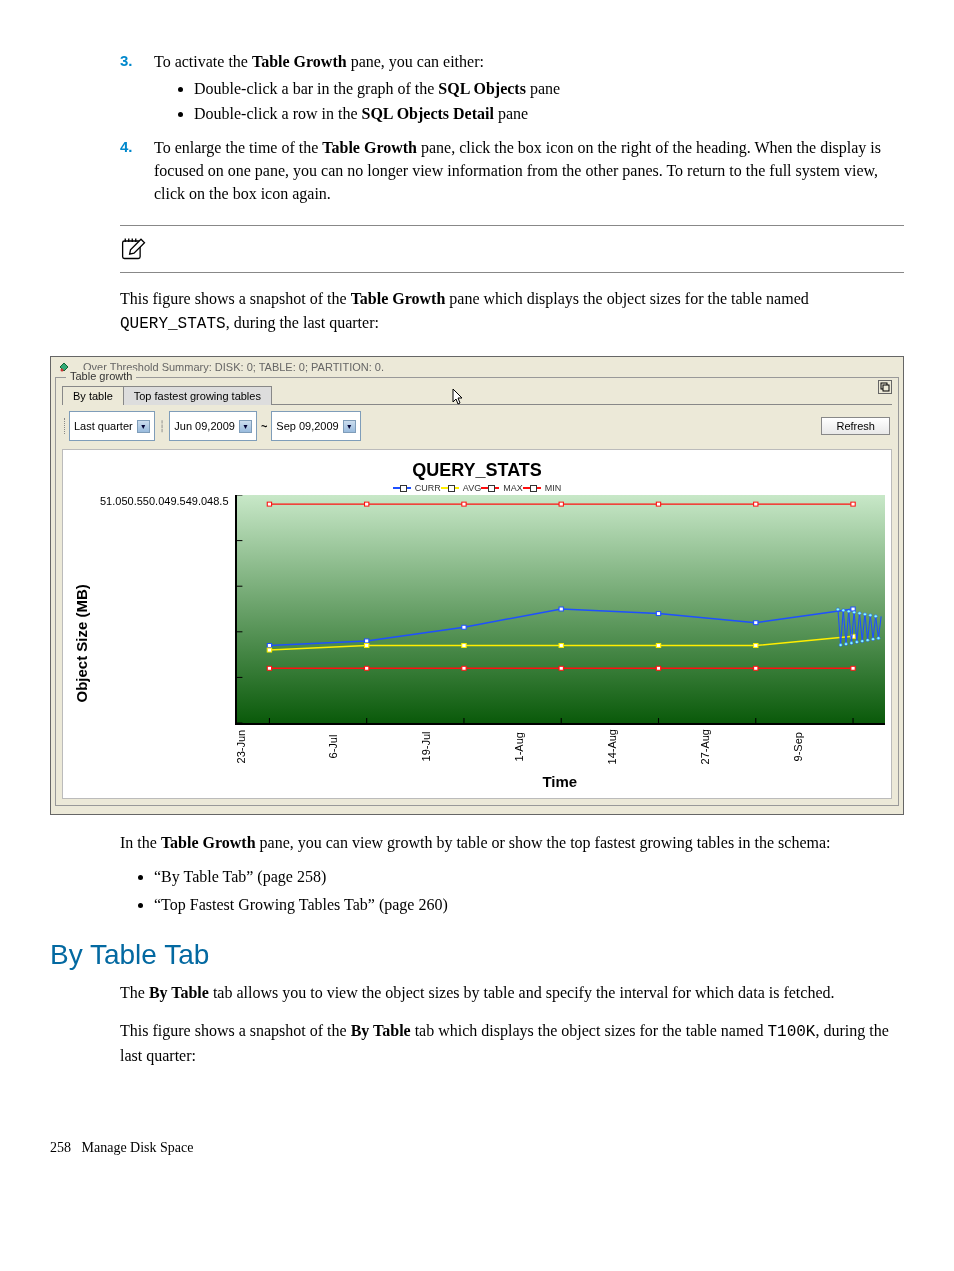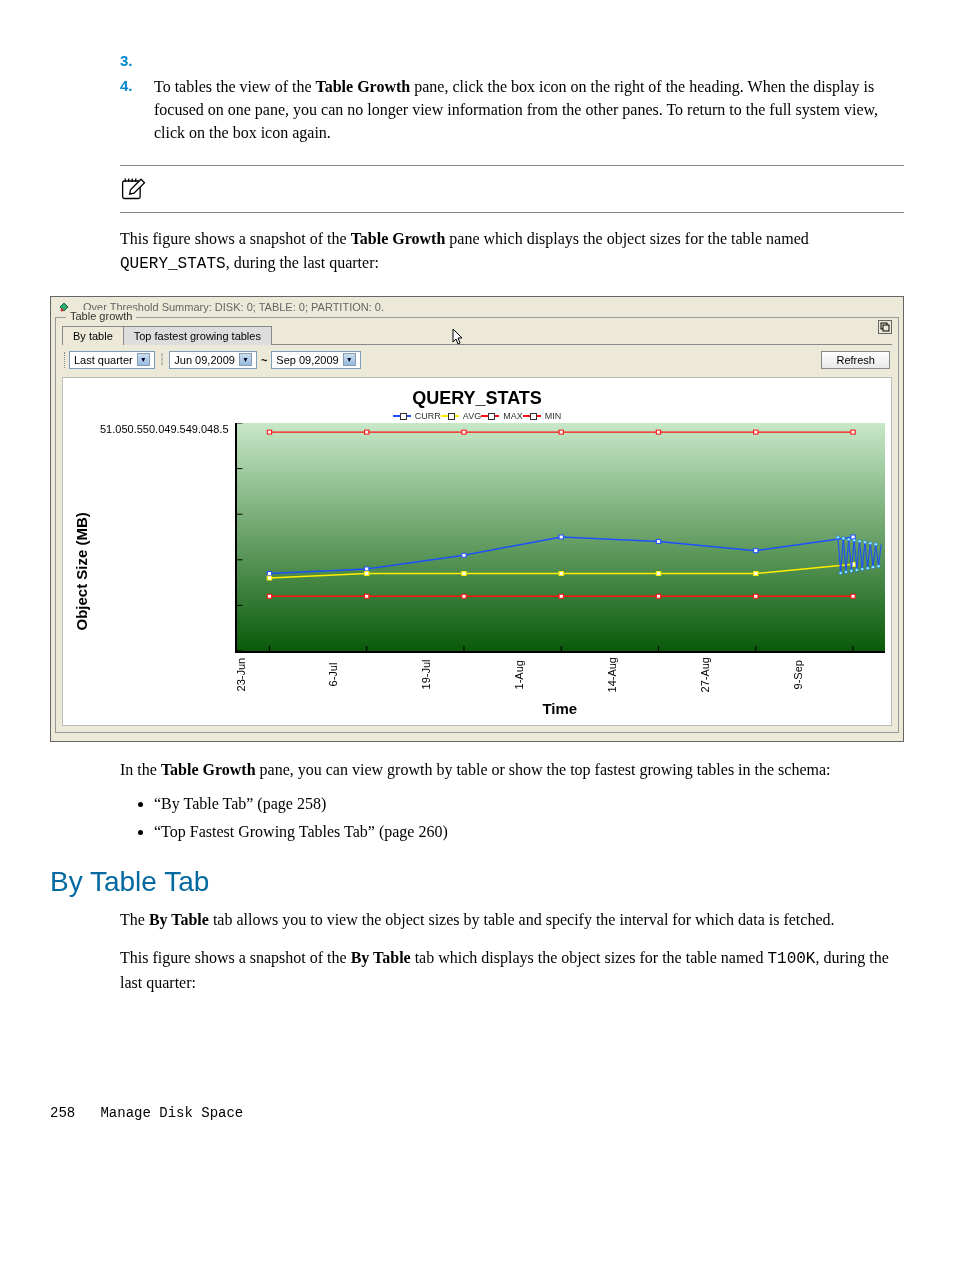"To activate the Table Growth" p { html: none -> <p> <span>To activate the </span><span>Table Growth</span><span> pane, you can either:</span> </p> }
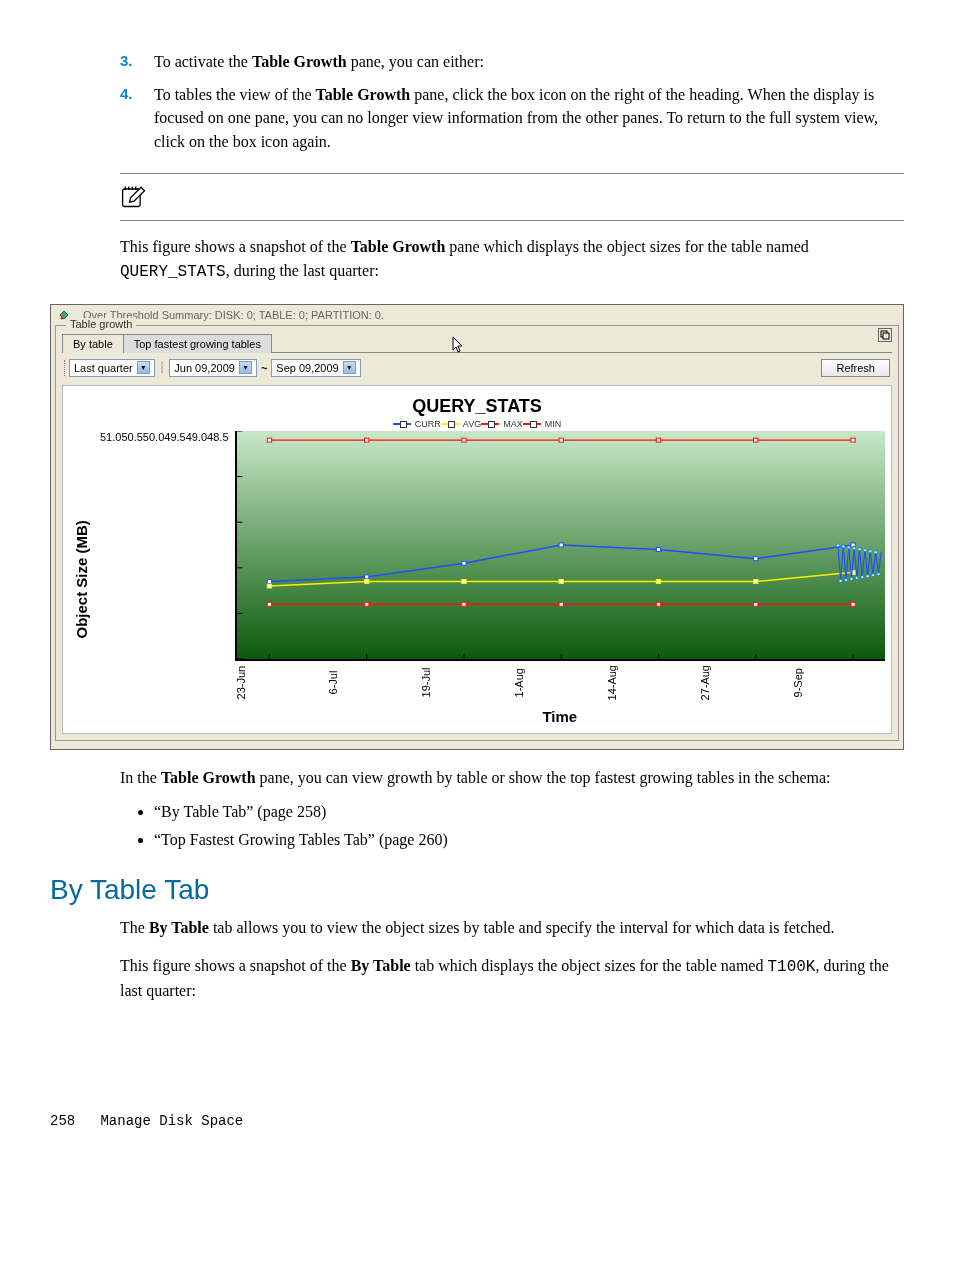"Double-click a bar in the" ul.ul-sub { html: none -> <ul> <li><span>Double-click a bar in the graph of the </span><span>SQL Objects</span><span> pane</span></li> <li><span>Double-click a row in the </span><span>SQL Objects Detail</span><span> pane</span></li> </ul> }
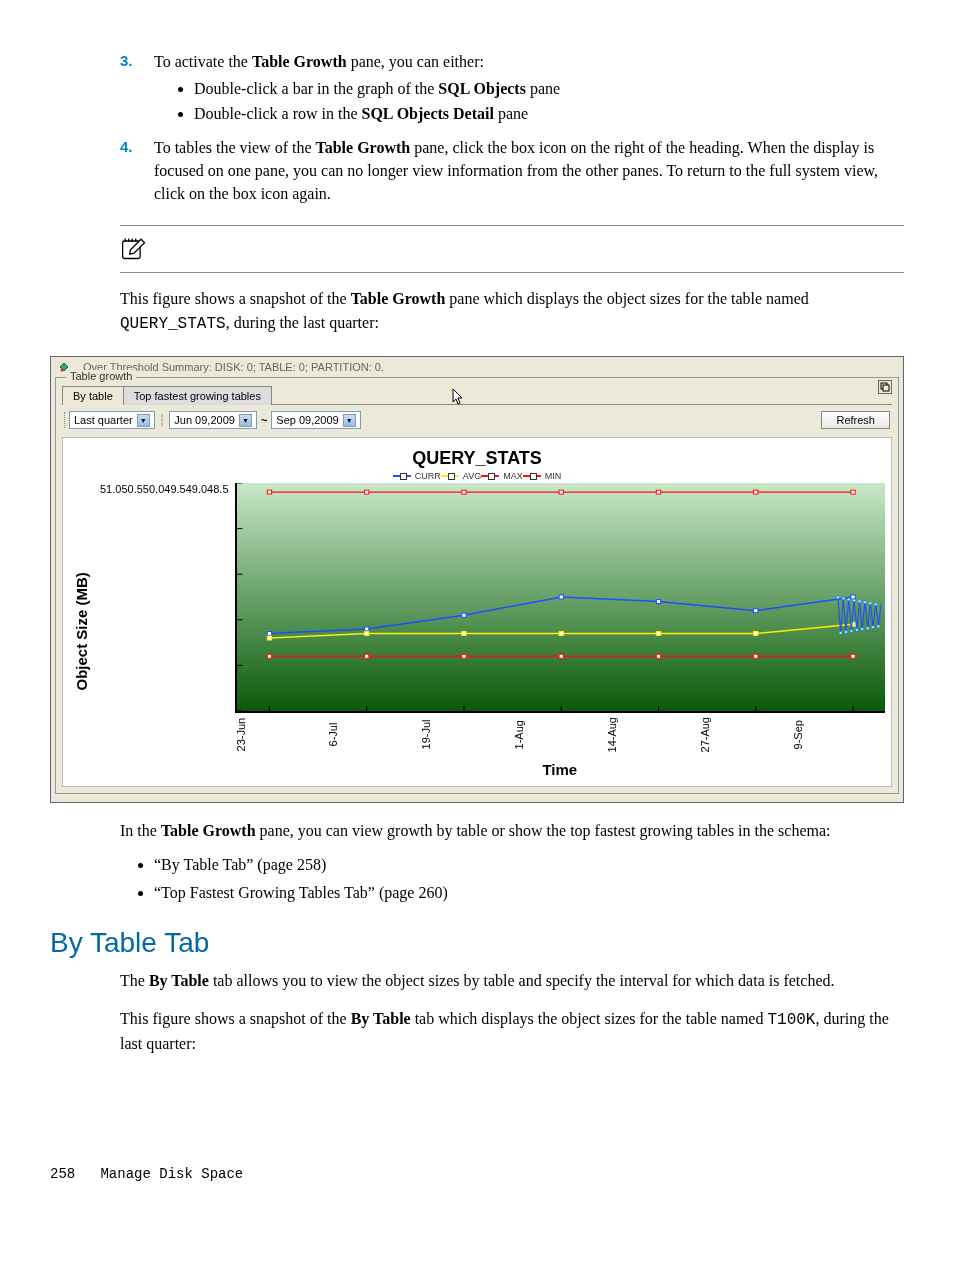"To tables the view of" span { text: tables the view -> enlarge the time }
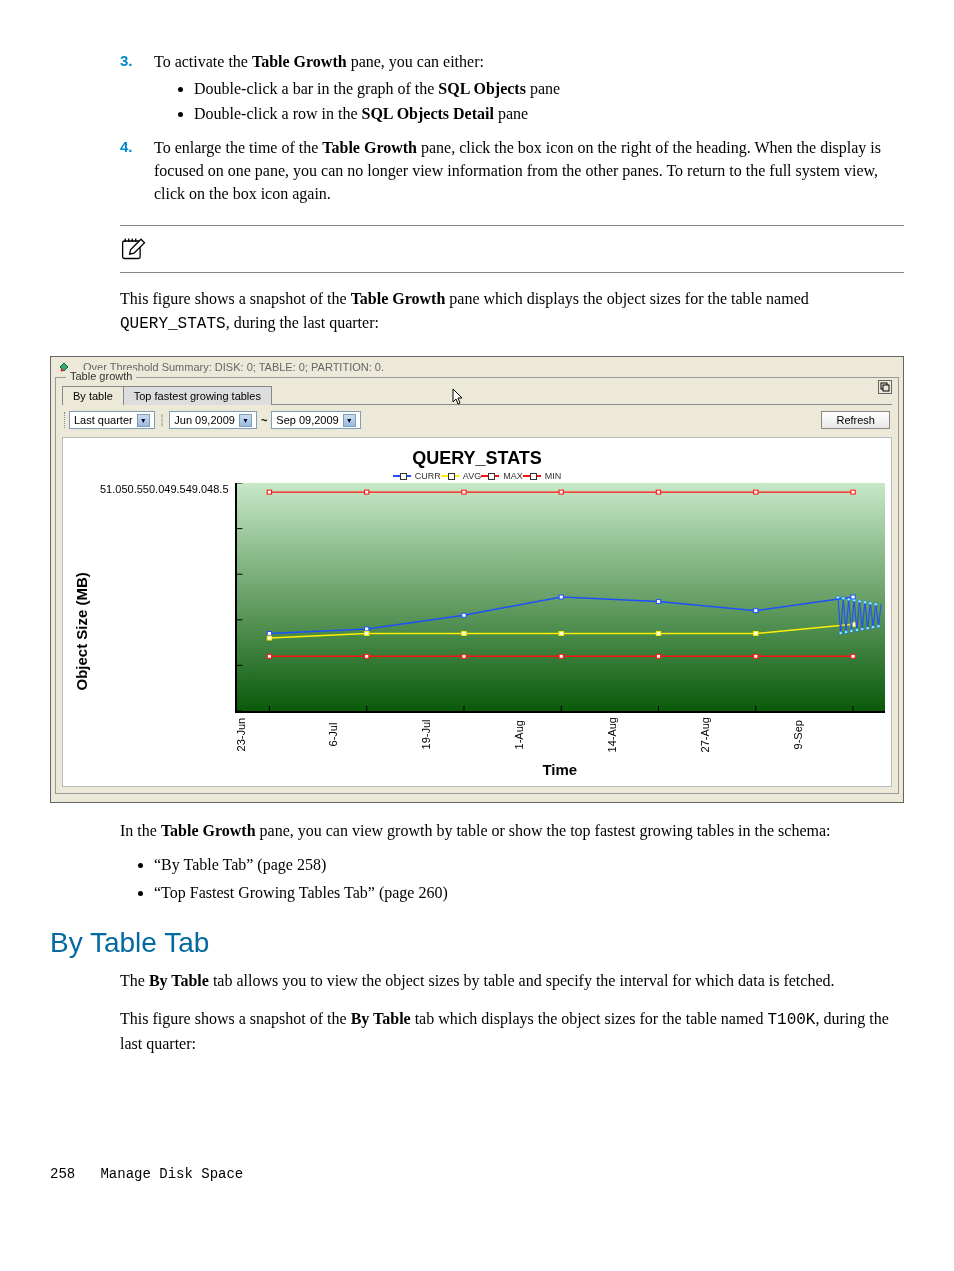"Last quarter" .dd { height: 18px -> 30px }
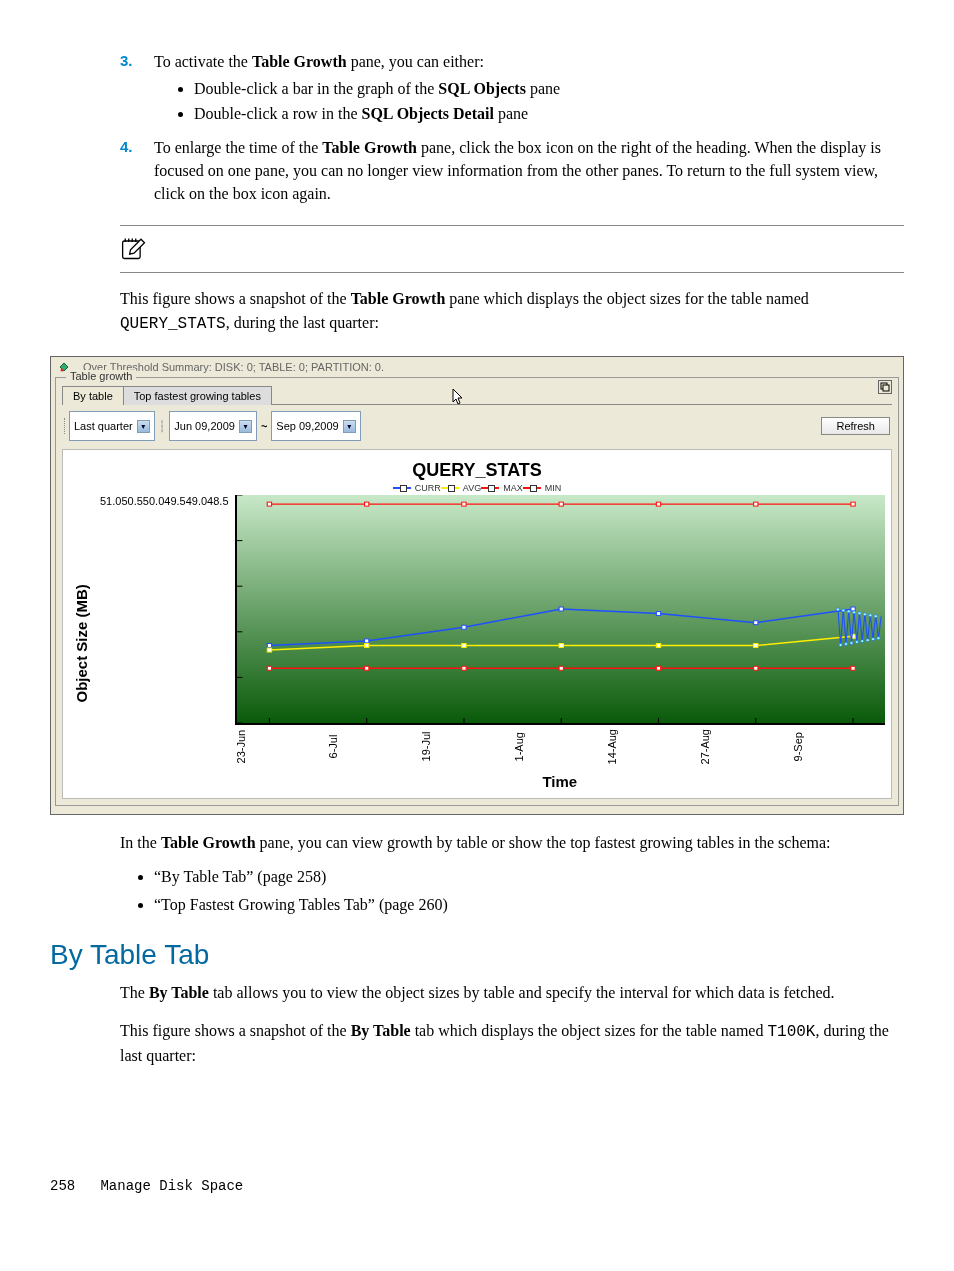"258 Manage Disk Space" .footer { font-family: Liberation Mono, monospace -> Liberation Serif, serif; margin-top: 110px -> 72px }
